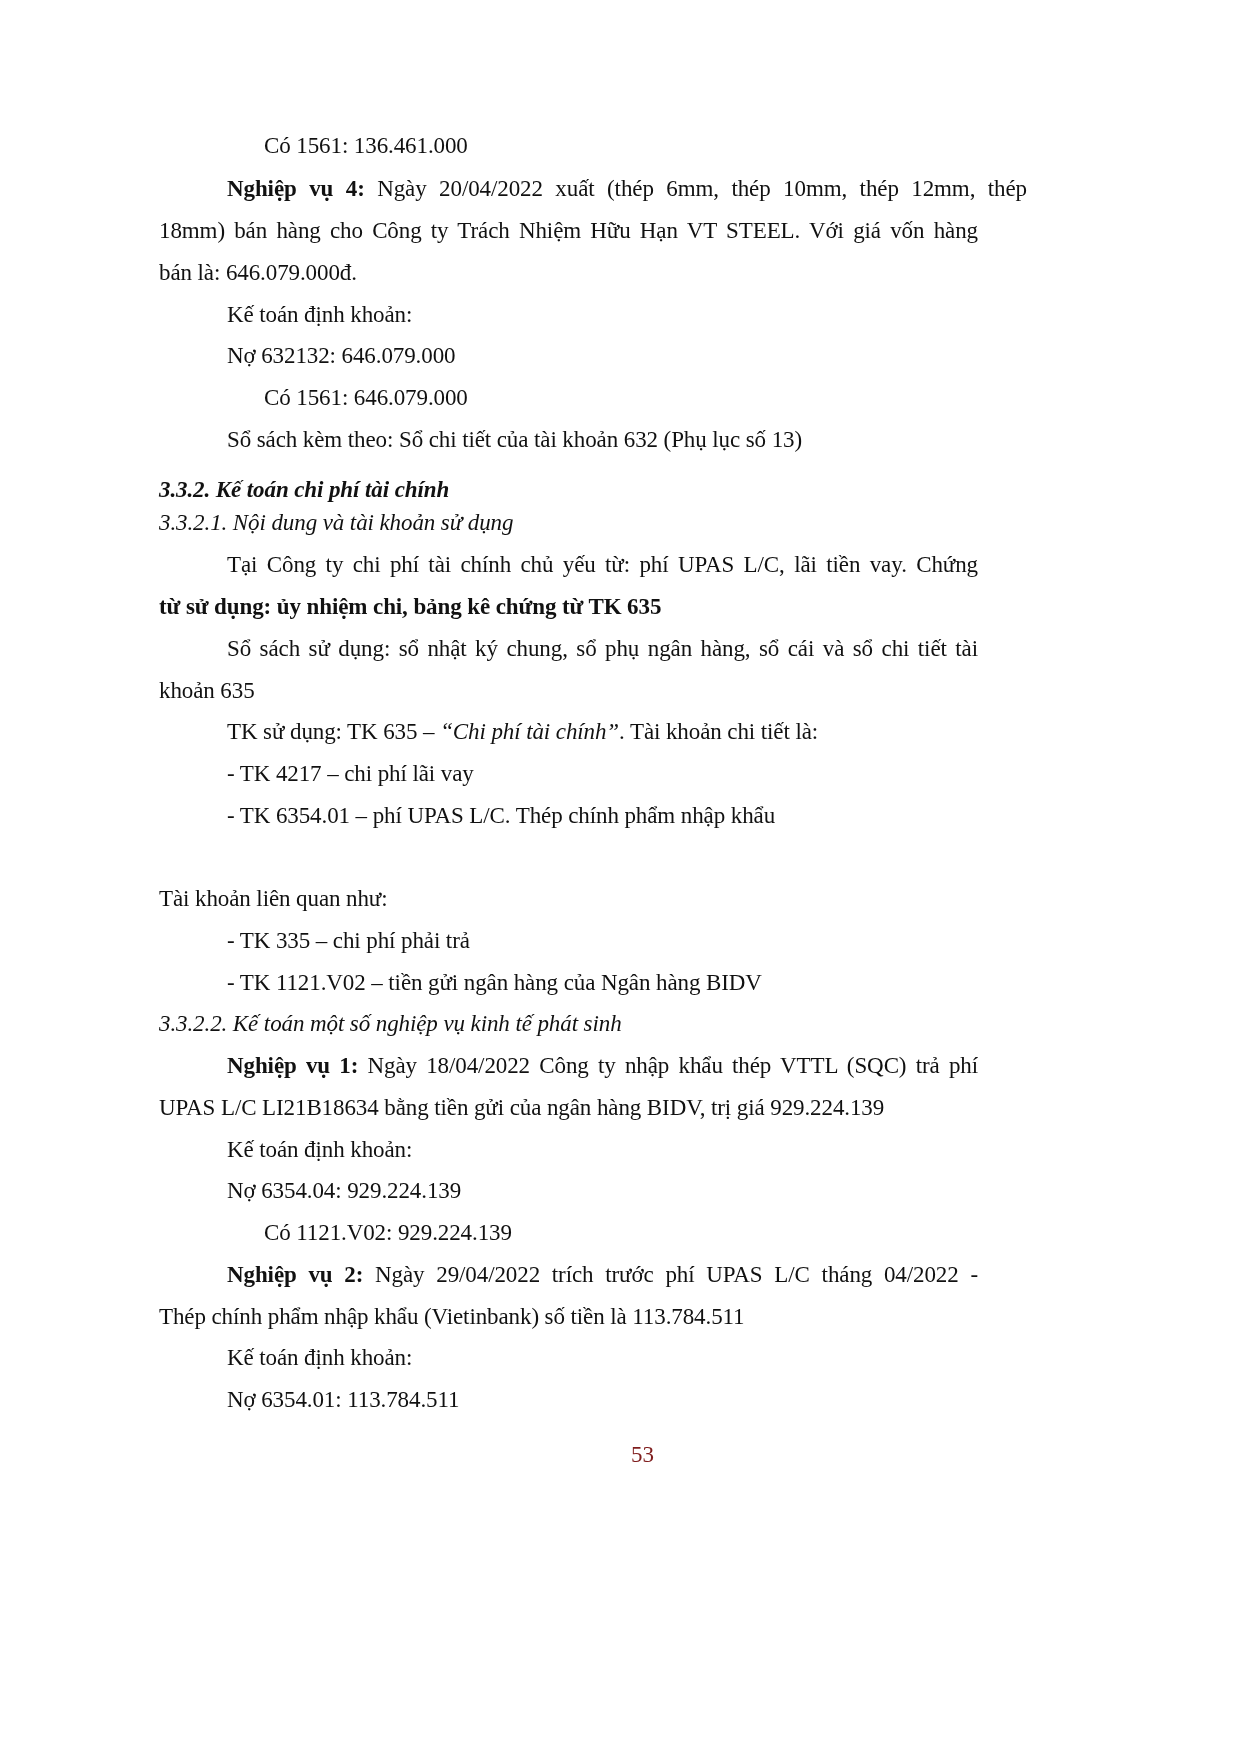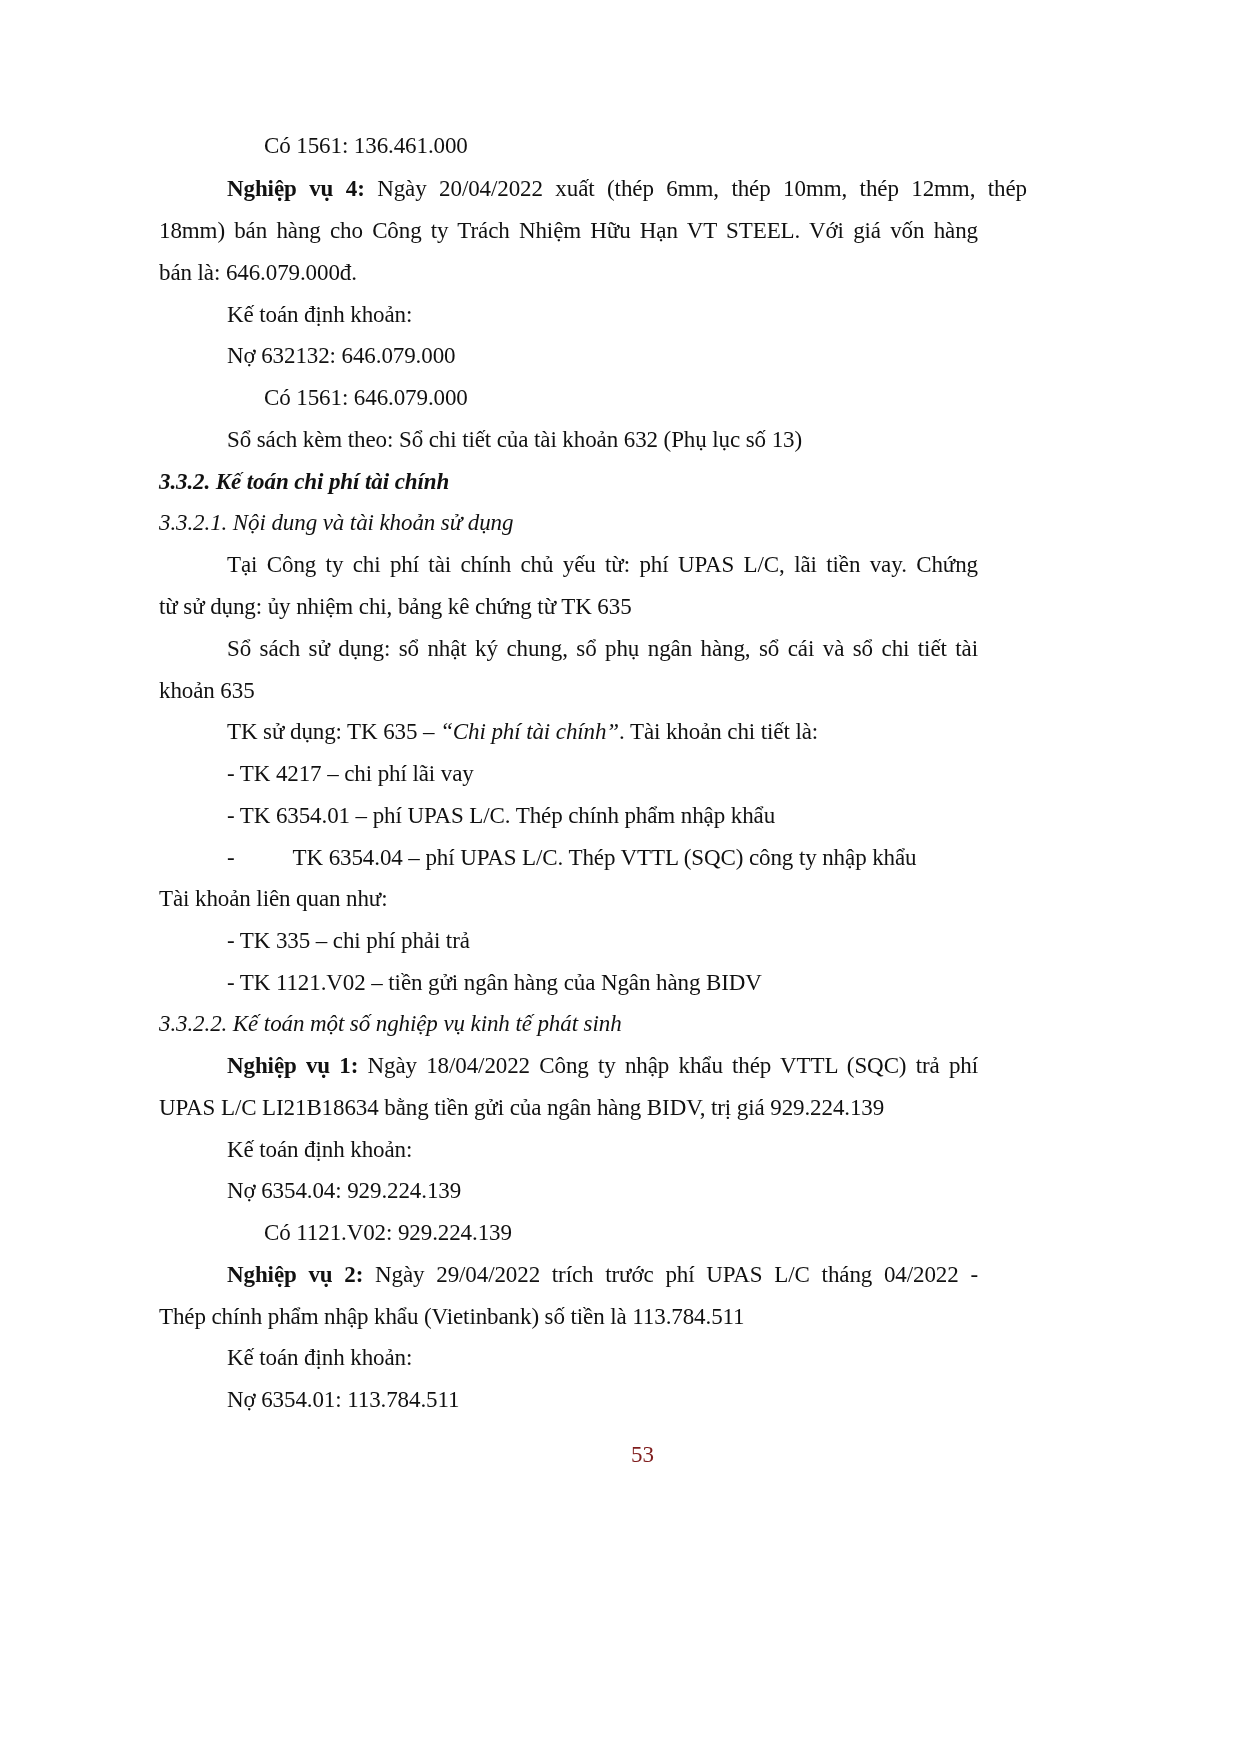"3.3.2. Kế toán chi phí" .bi { margin-top: none -> 8px }
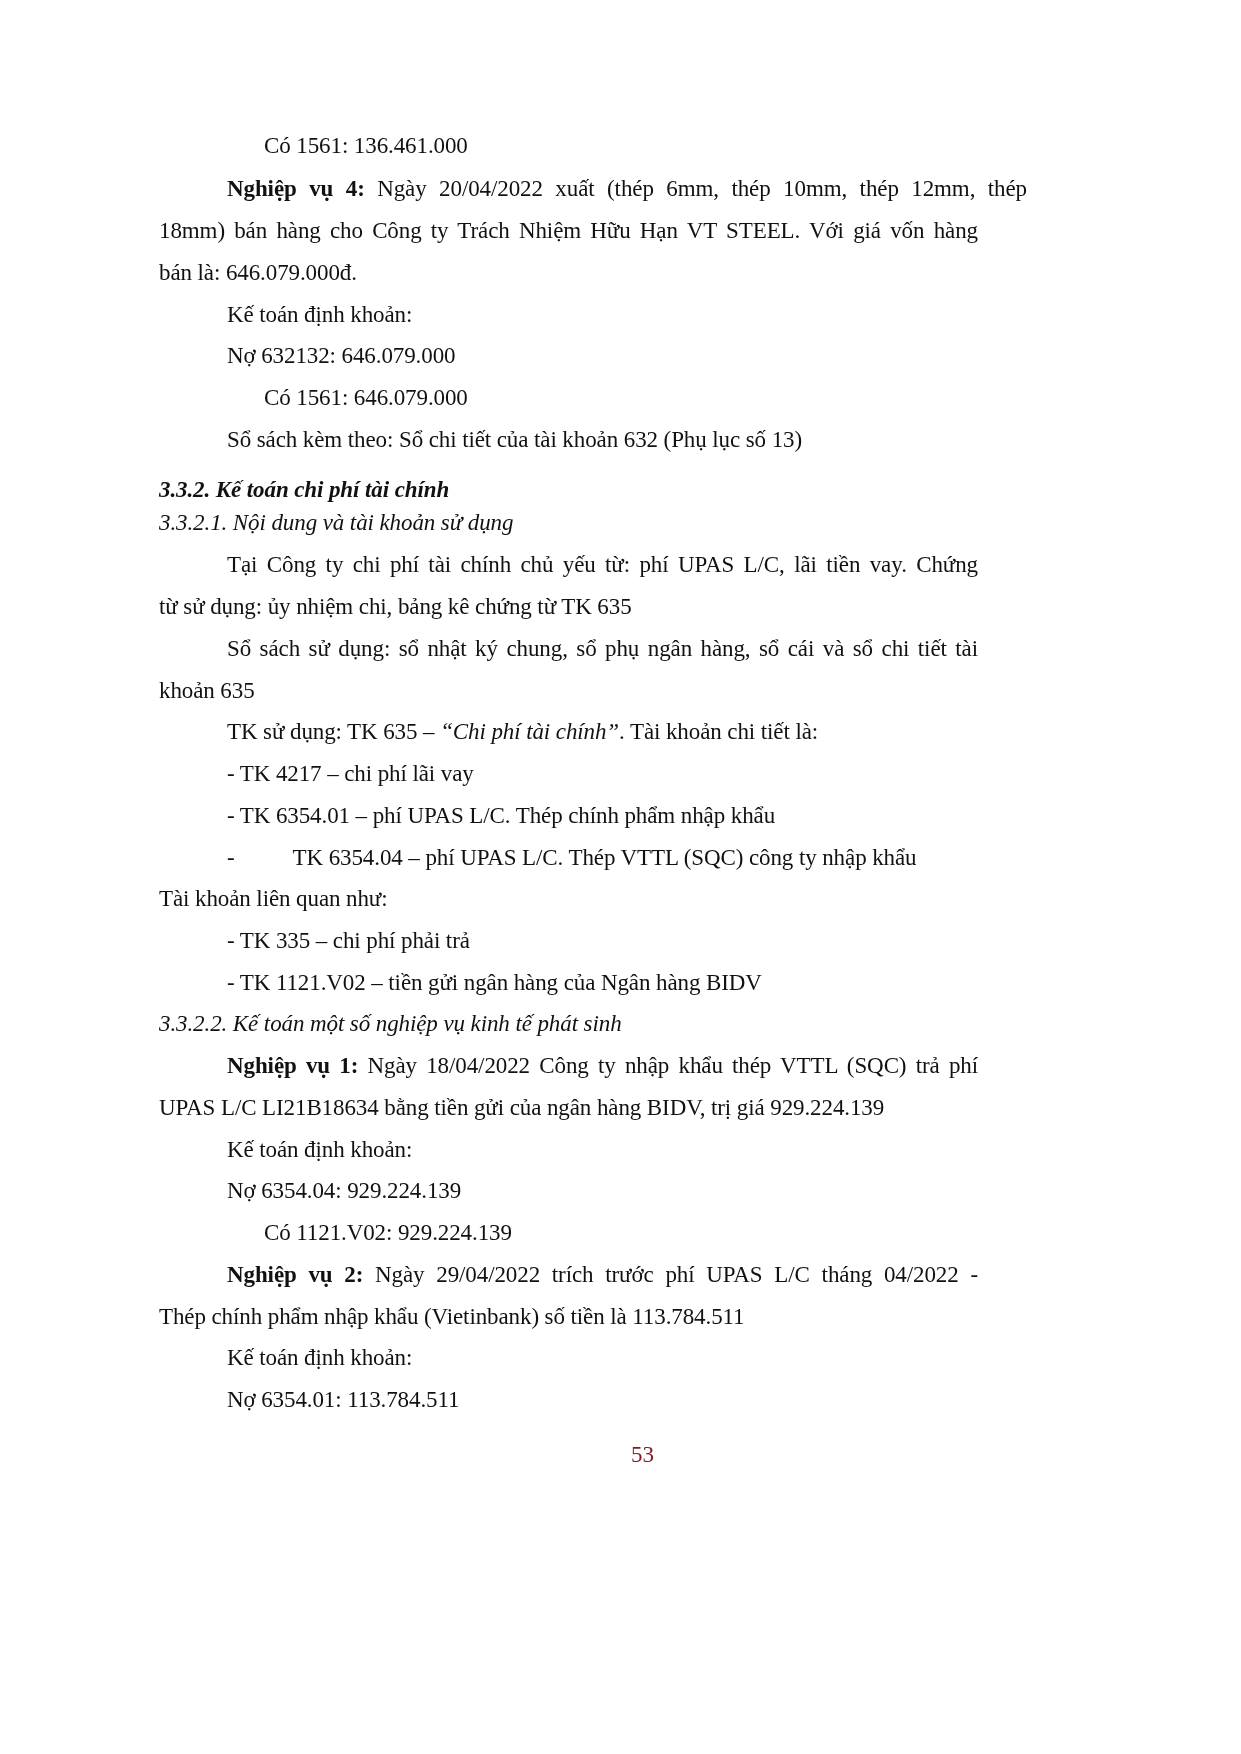"từ sử dụng: ủy nhiệm" div.line { font-weight: none -> bold }
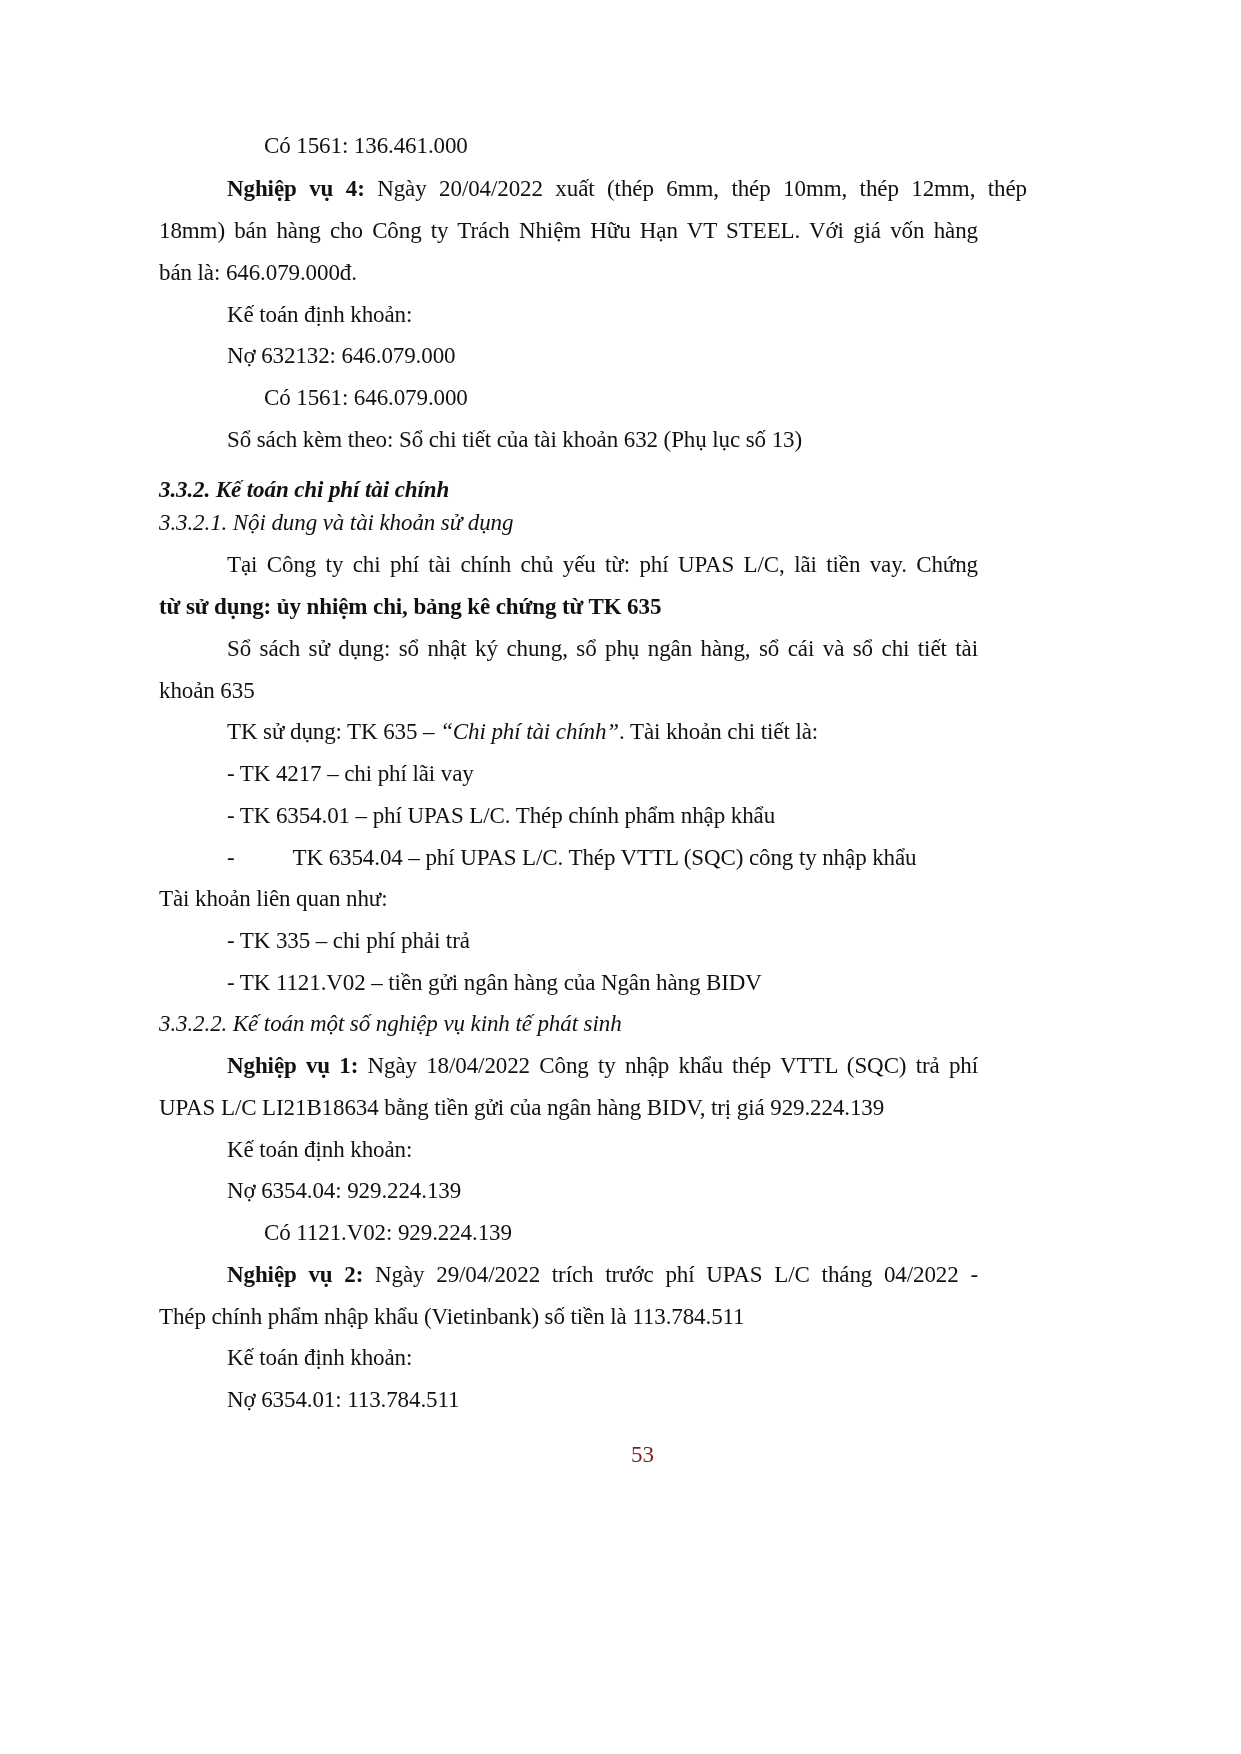"- TK 6354.04 – phí" div.line { html: <div><span>-</span><span></span><span>TK 6354.04 – phí UPAS L/C. Thép VTTL (SQC) công ty nhập khẩu</span></div> -> none }
